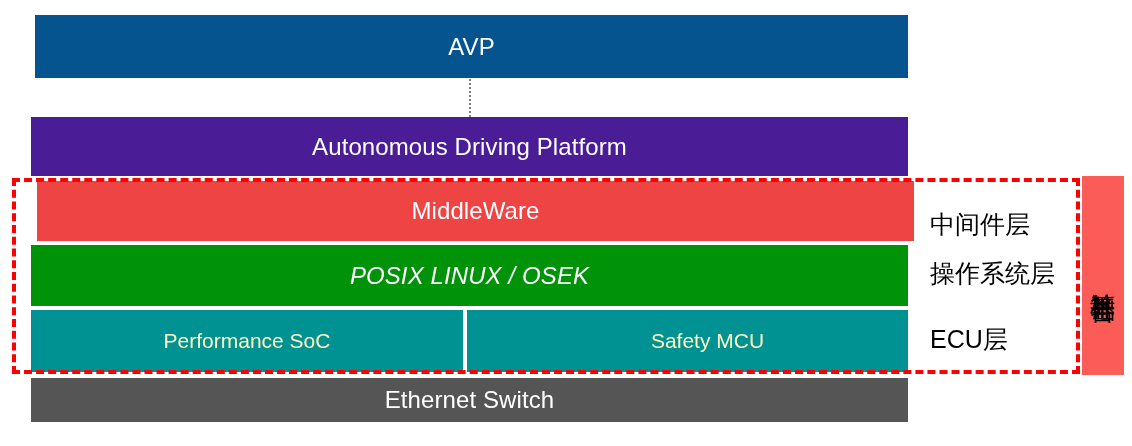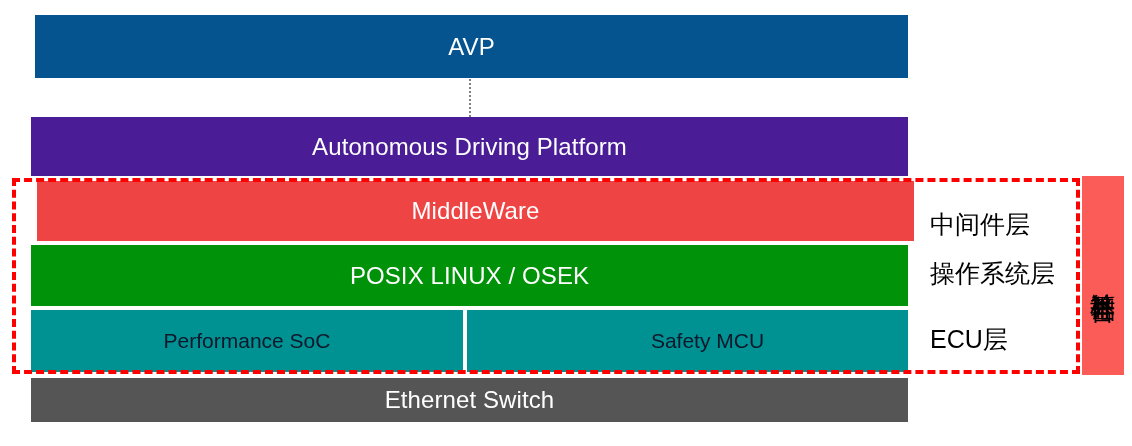"POSIX LINUX / OSEK" #os-box { font-style: none -> italic }
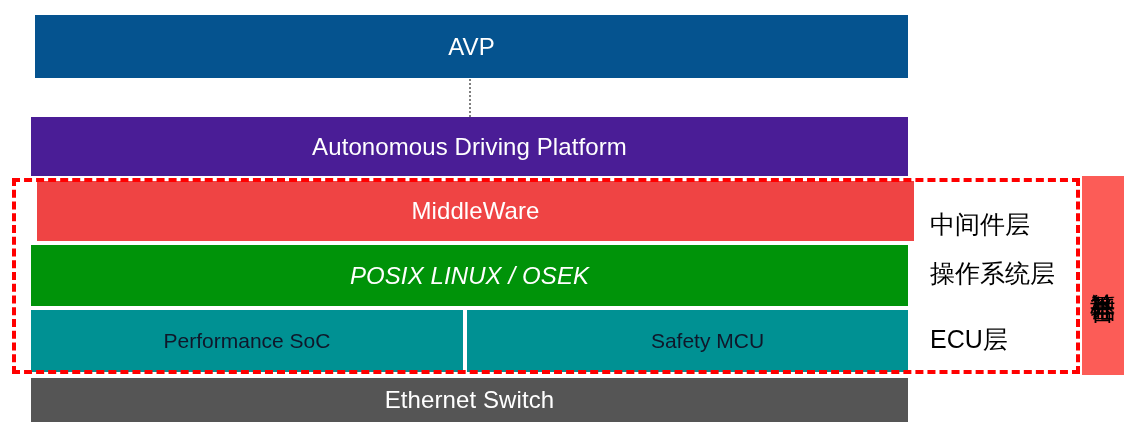"Performance SoC" #ecu-row .ecu-cell { color: #0f172a -> #fef9c3 }
